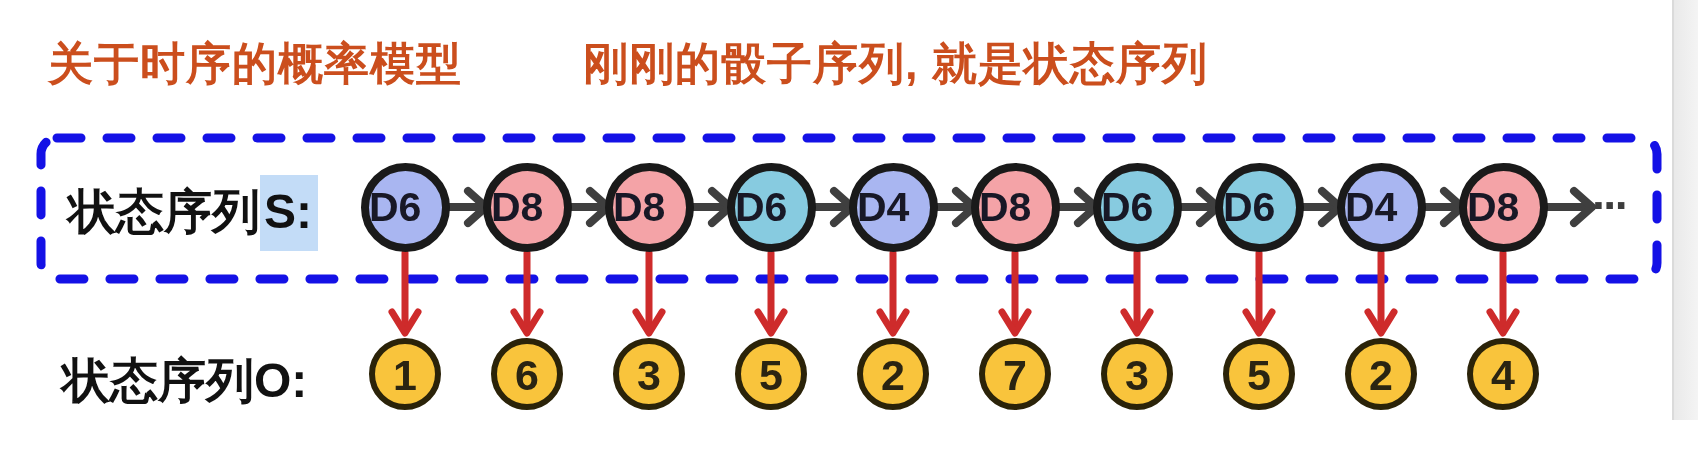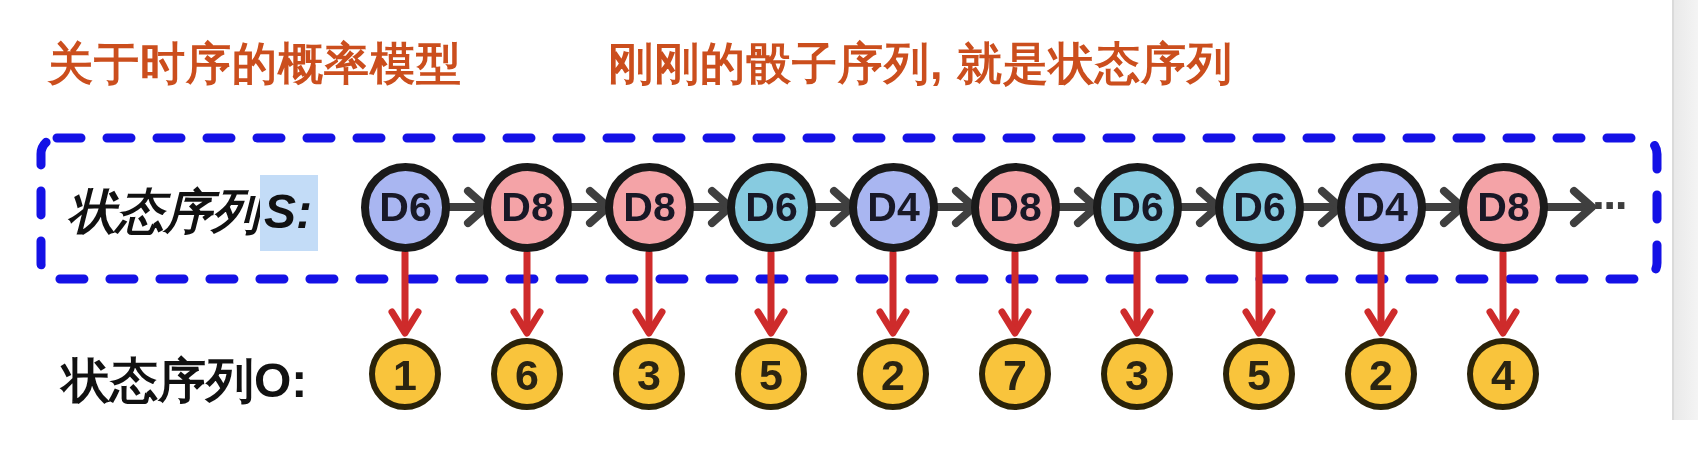"刚刚的骰子序列, 就是状态序列" .title-right { left: 608px -> 583px }
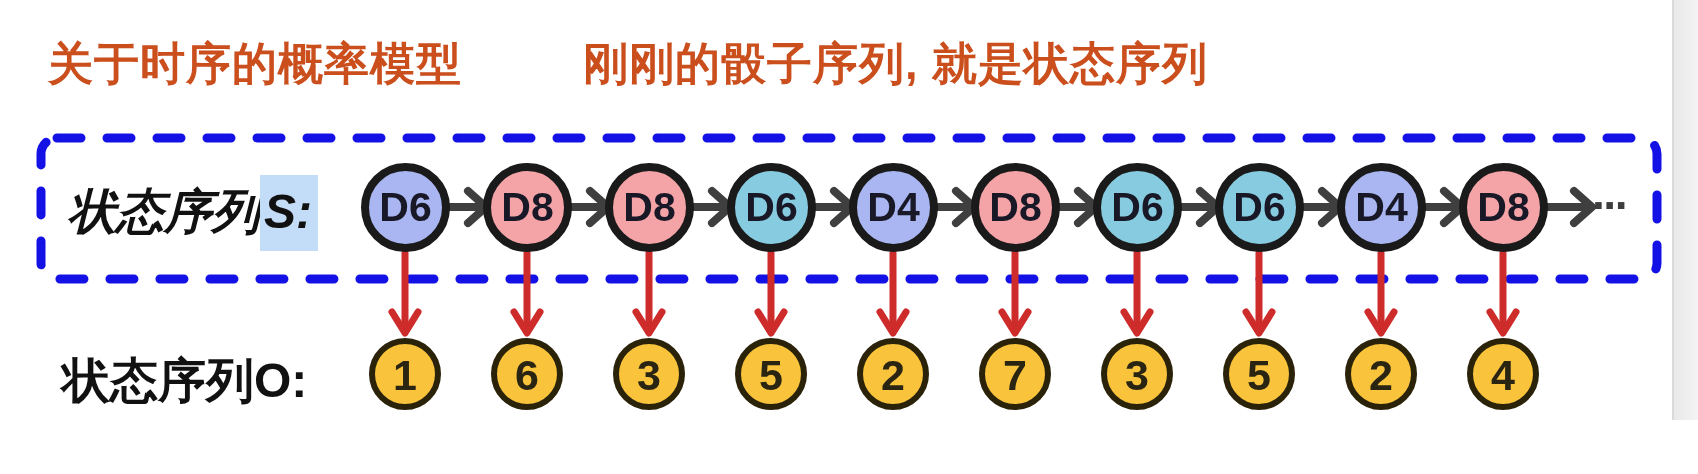"状态序列S:" .state-label { font-style: italic -> none }
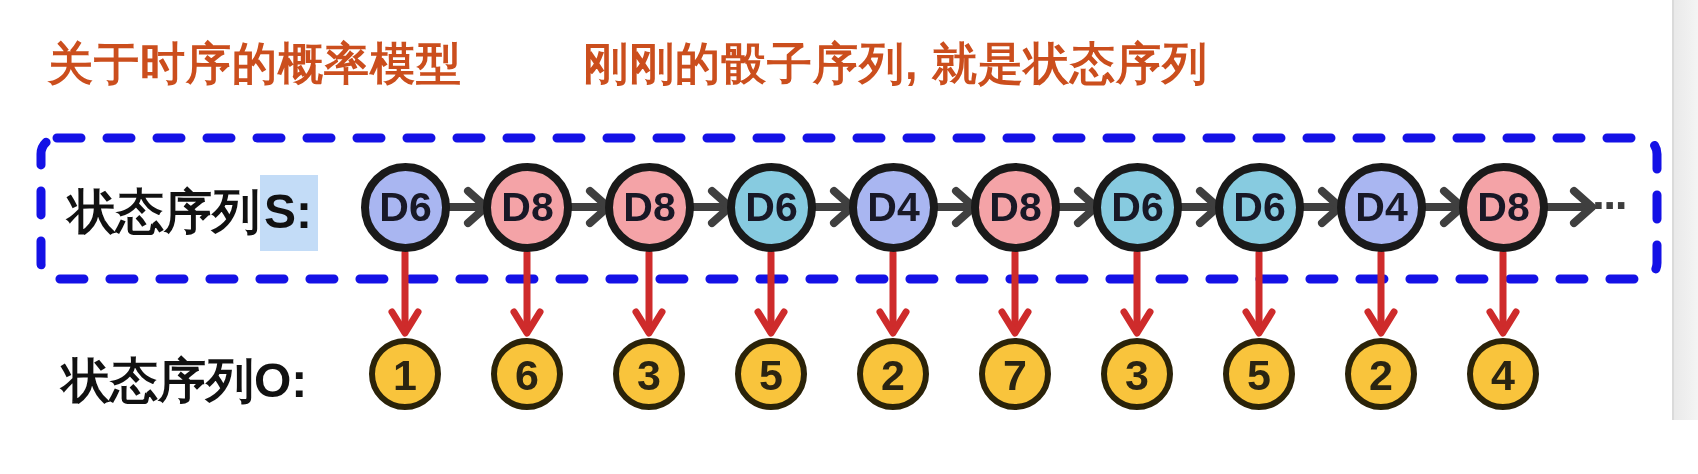"D6" .state-node { text-align: center -> none }
